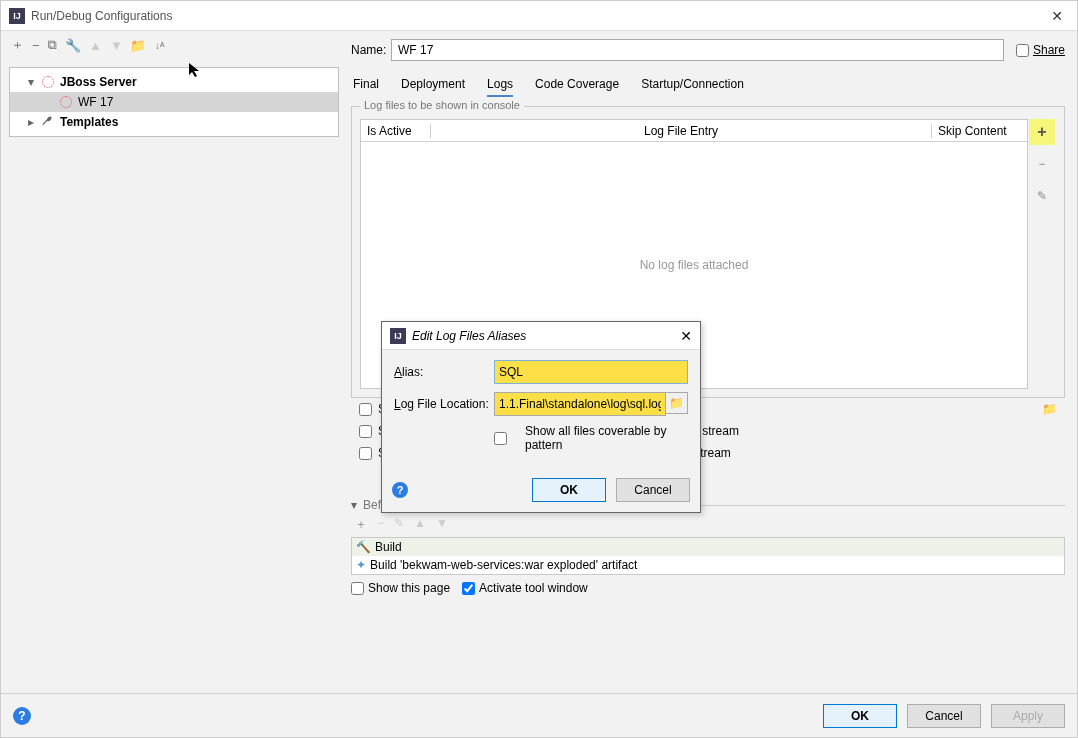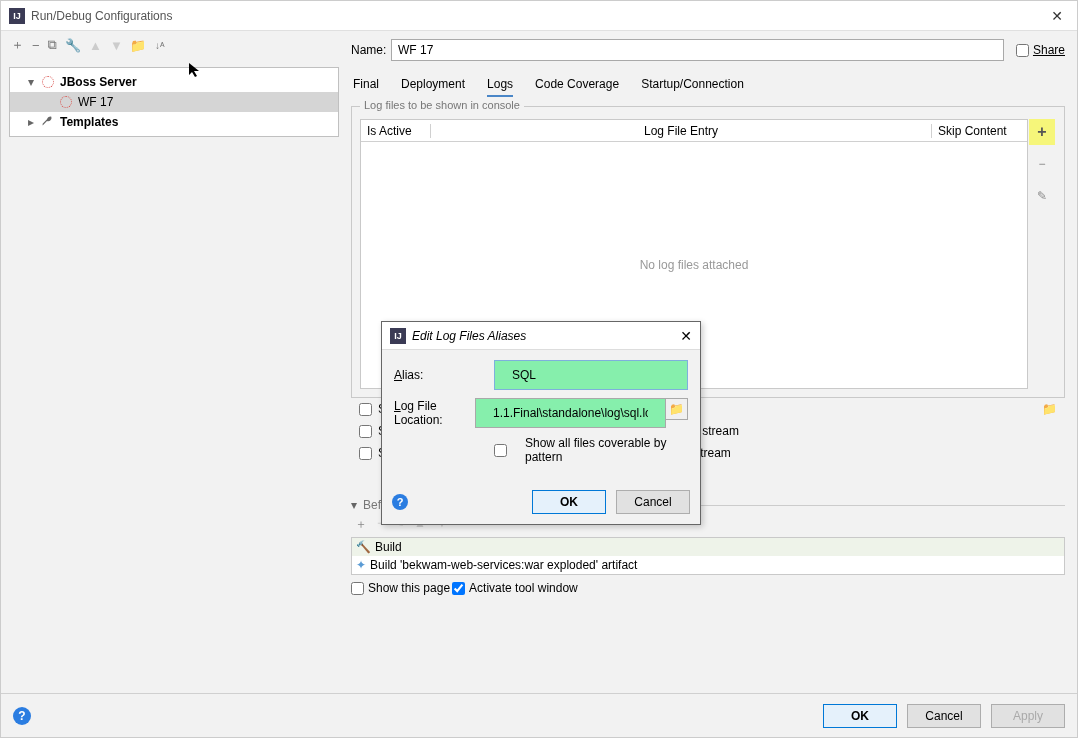"SQL" .minput { background: #86efac -> #fde047; height: 30px -> 24px; padding: 0 17px -> 0 4px }
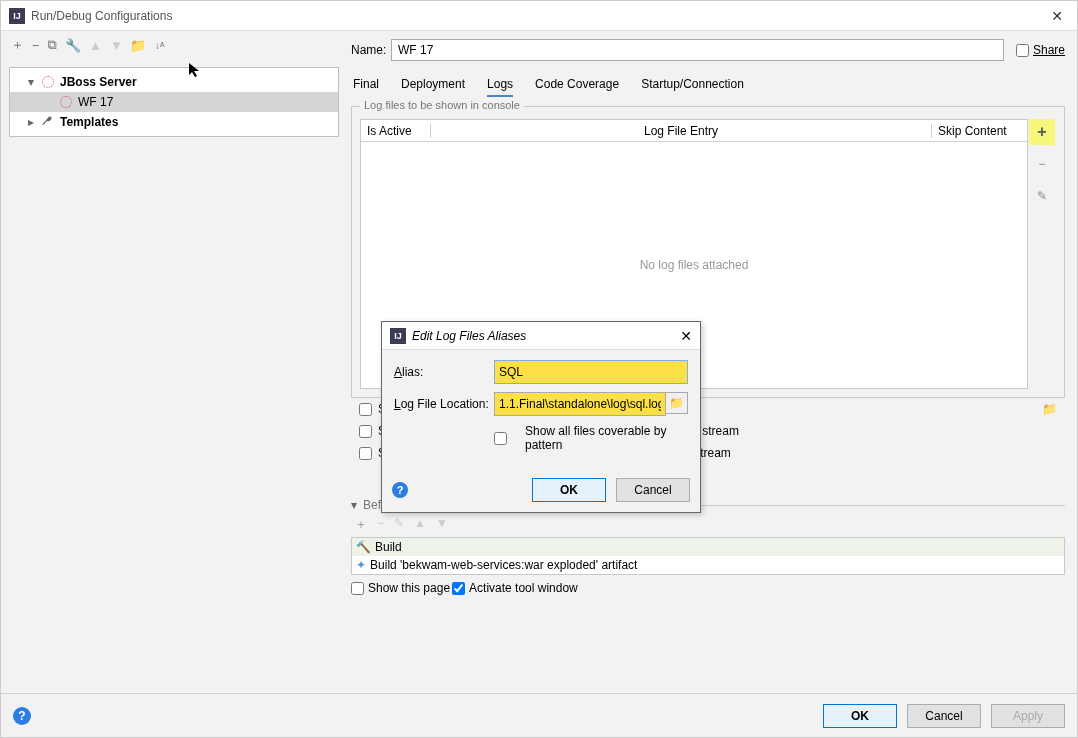"Show this page" .bottom-row { gap: 2px -> 12px }
